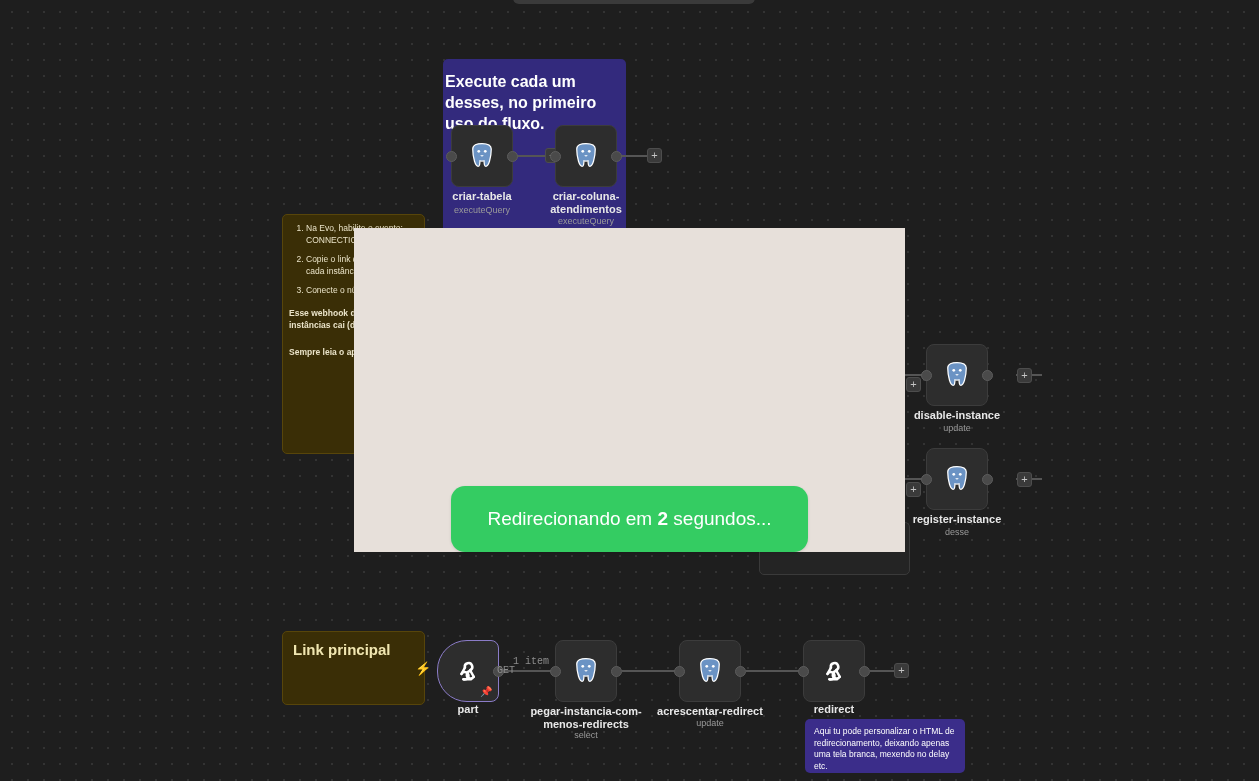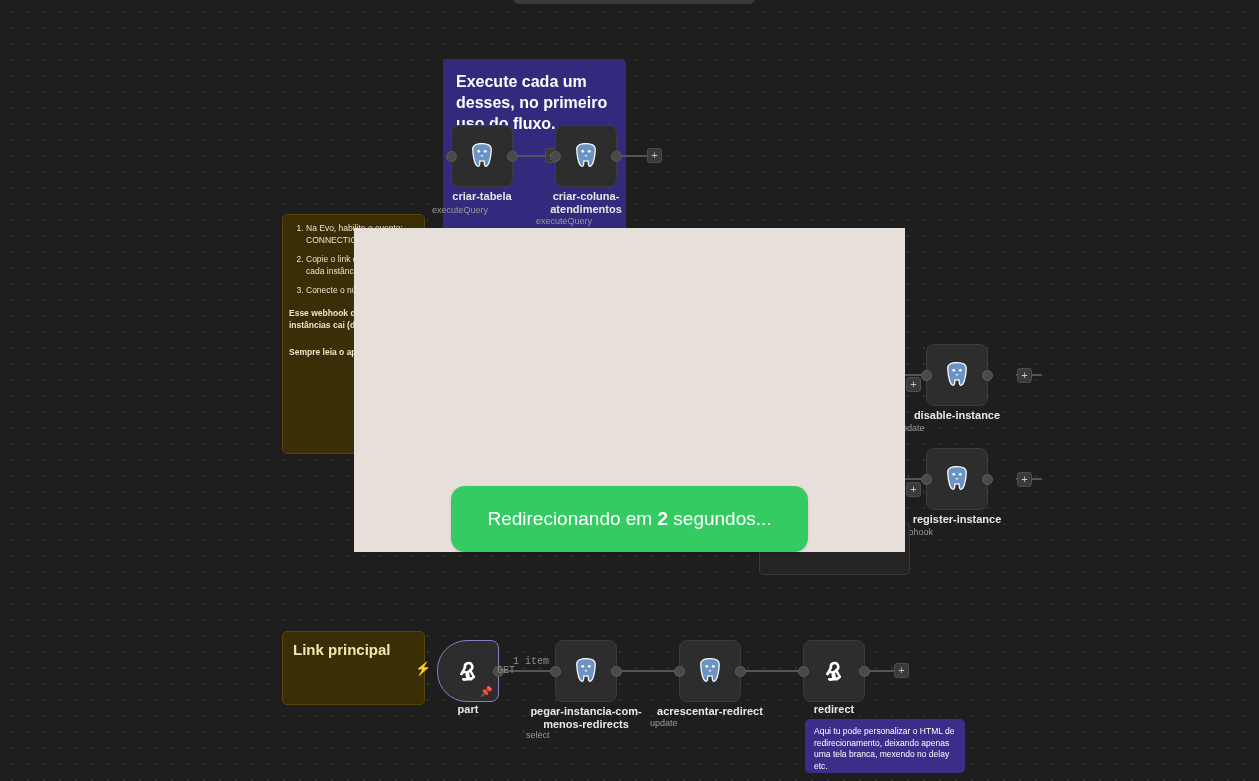"Execute cada um desses, no" div.sticky { padding: 12px 13px -> 12px 2px }
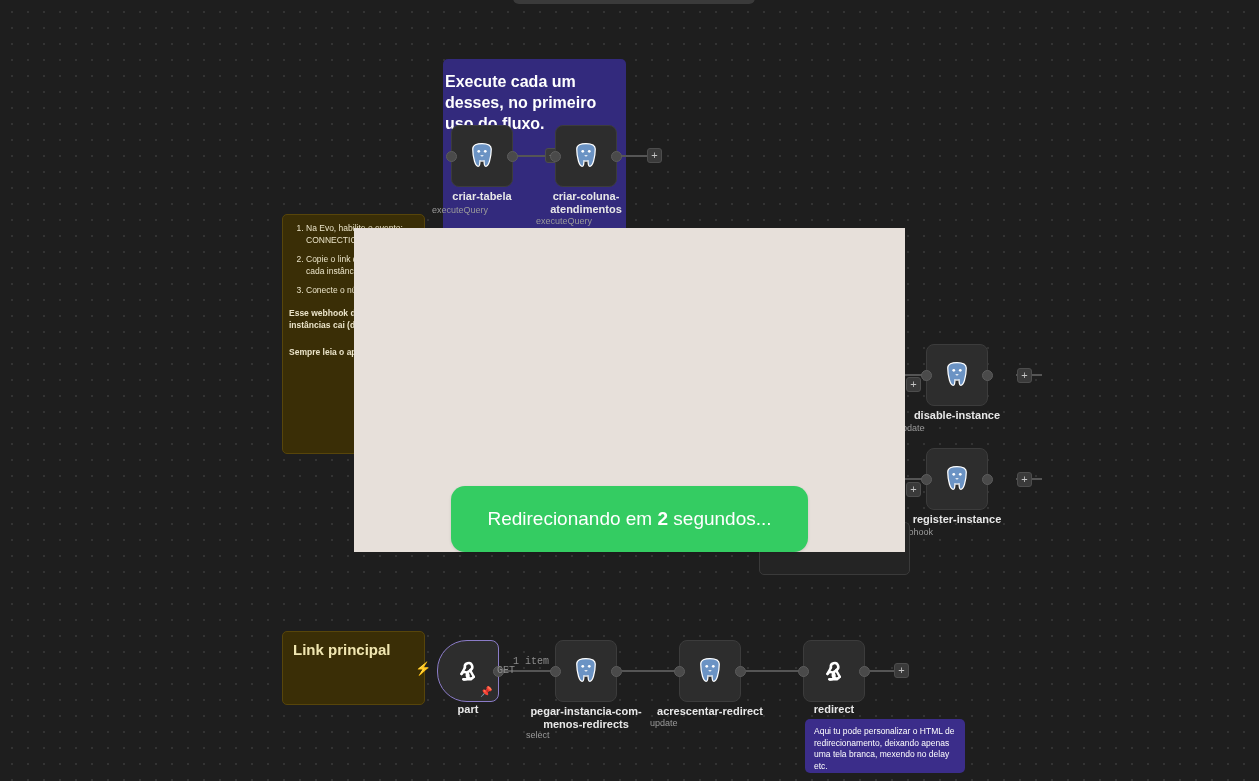"executeQuery" .node-sub { text-align: none -> center }
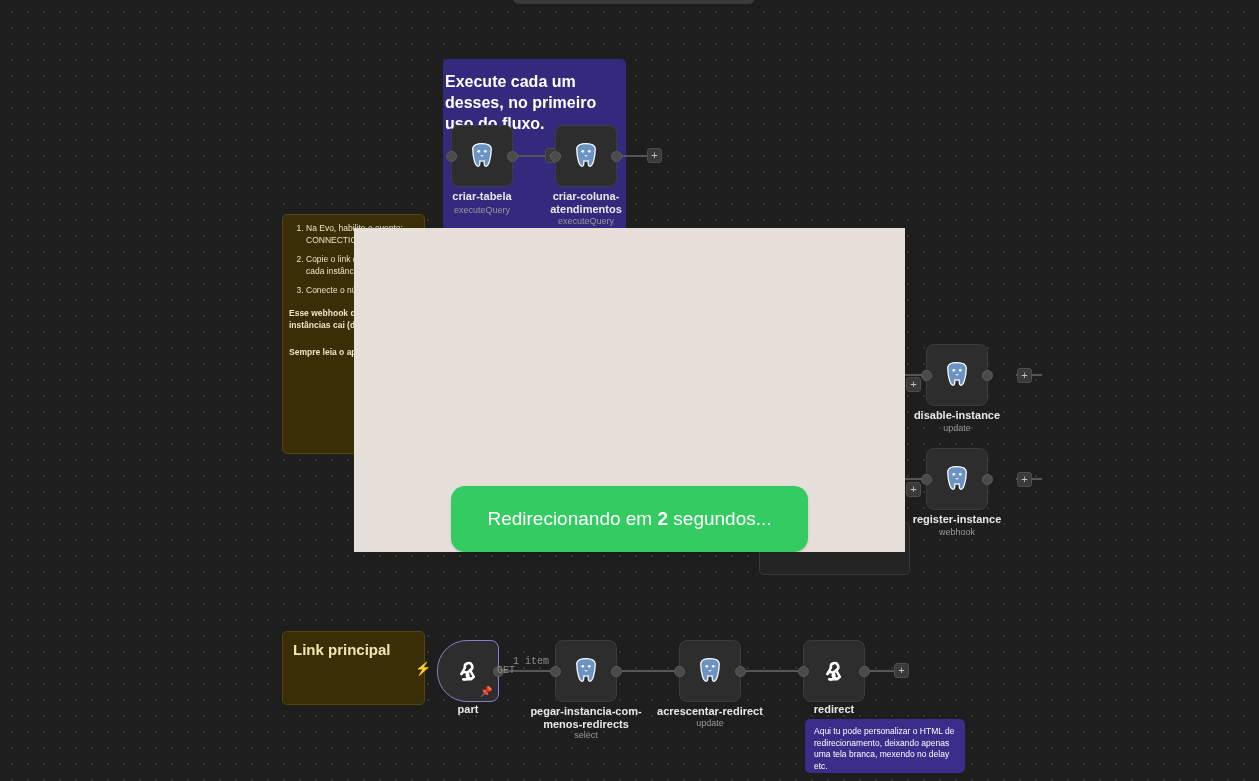"webhook" div.node-sub { text: webhook -> desse }
